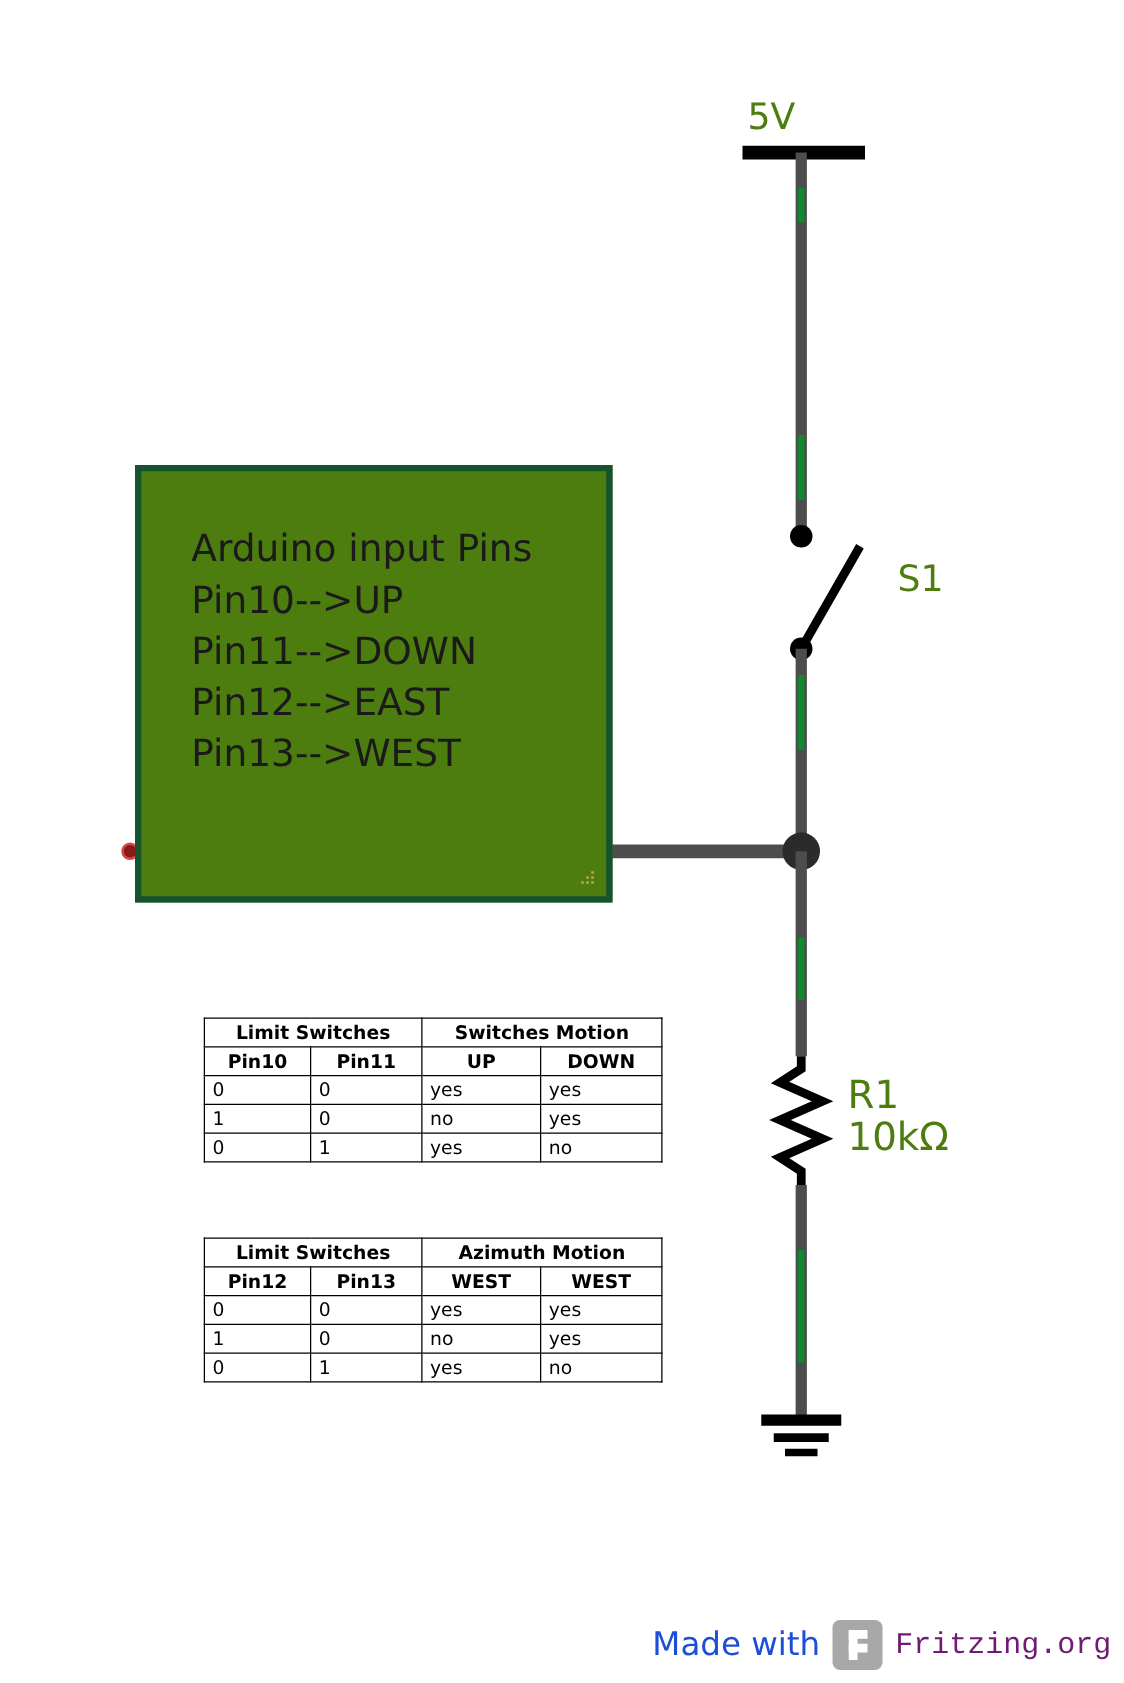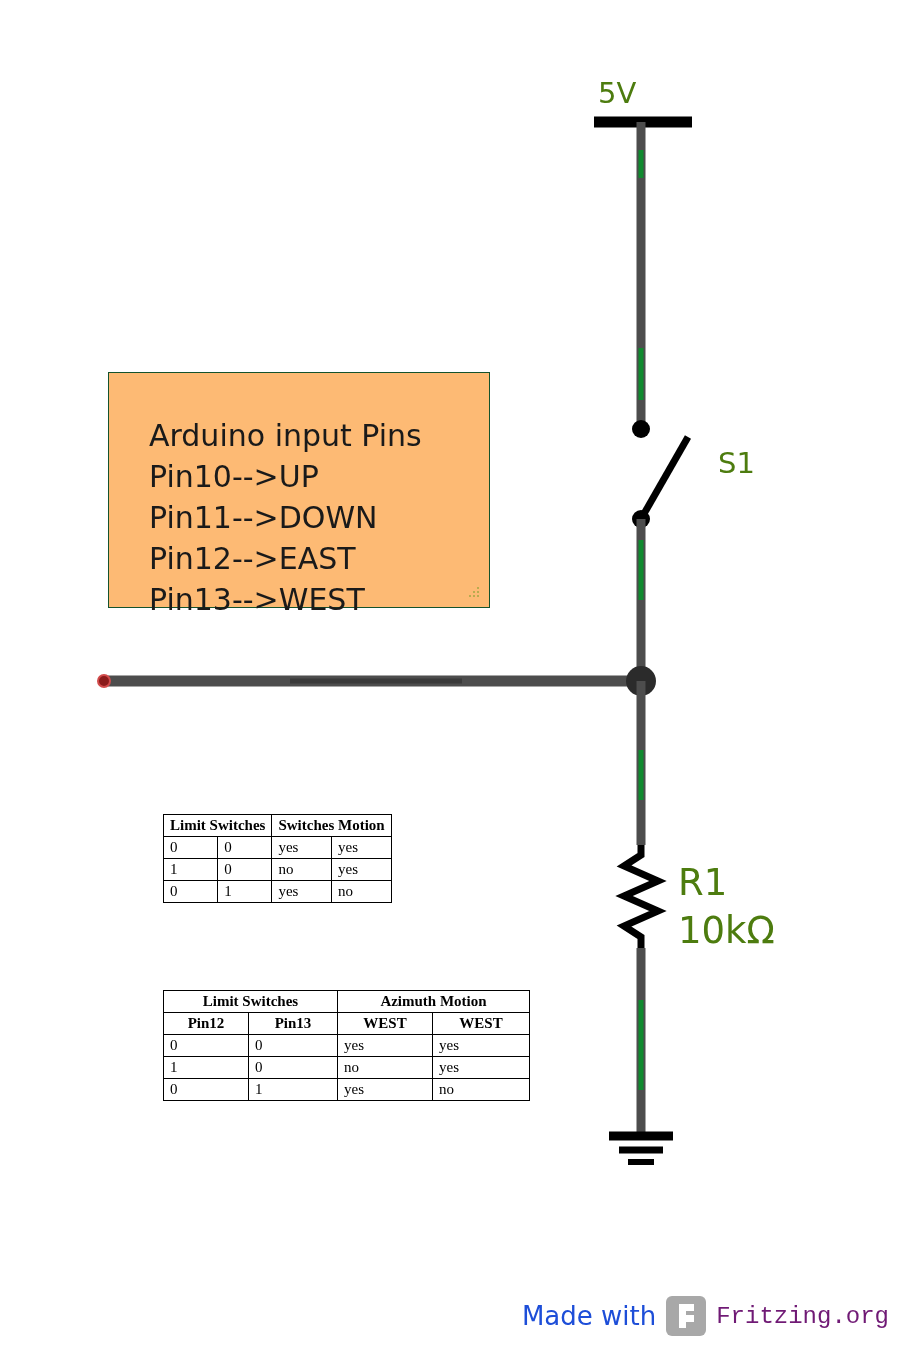"Arduino input Pins" .note-box { background: #fdba74 -> #4d7c0f; border: 1px solid #14532d -> 5px solid #14532d; height: 236px -> 350px }
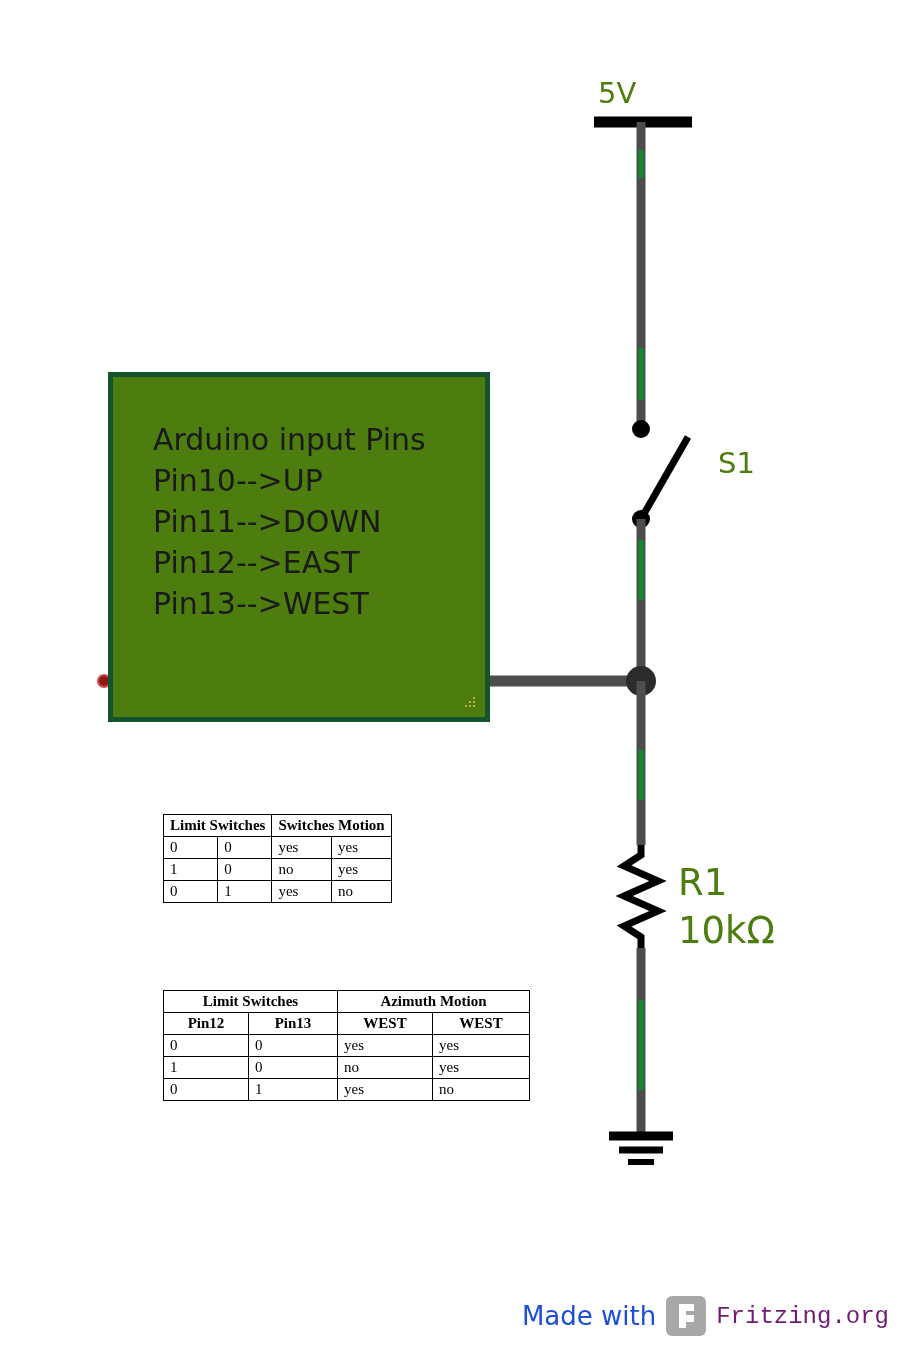"Limit Switches" .truth-table td, .truth-table th { font-family: Liberation Serif, serif -> none }
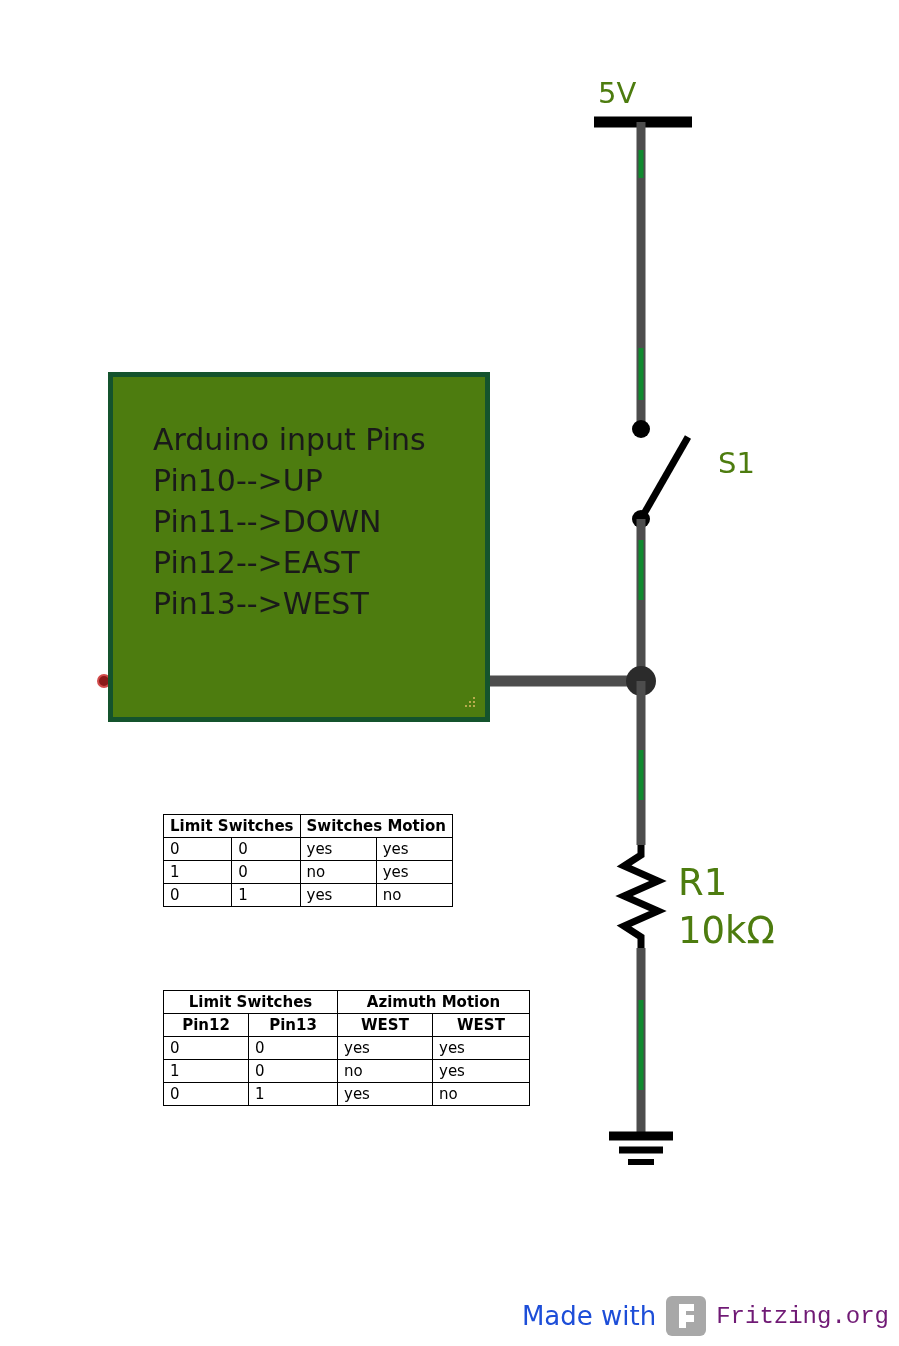"Pin10" tr { html: none -> <tr> <th>Pin10</th> <th>Pin11</th> <th>UP</th> <th>DOWN</th> </tr> }
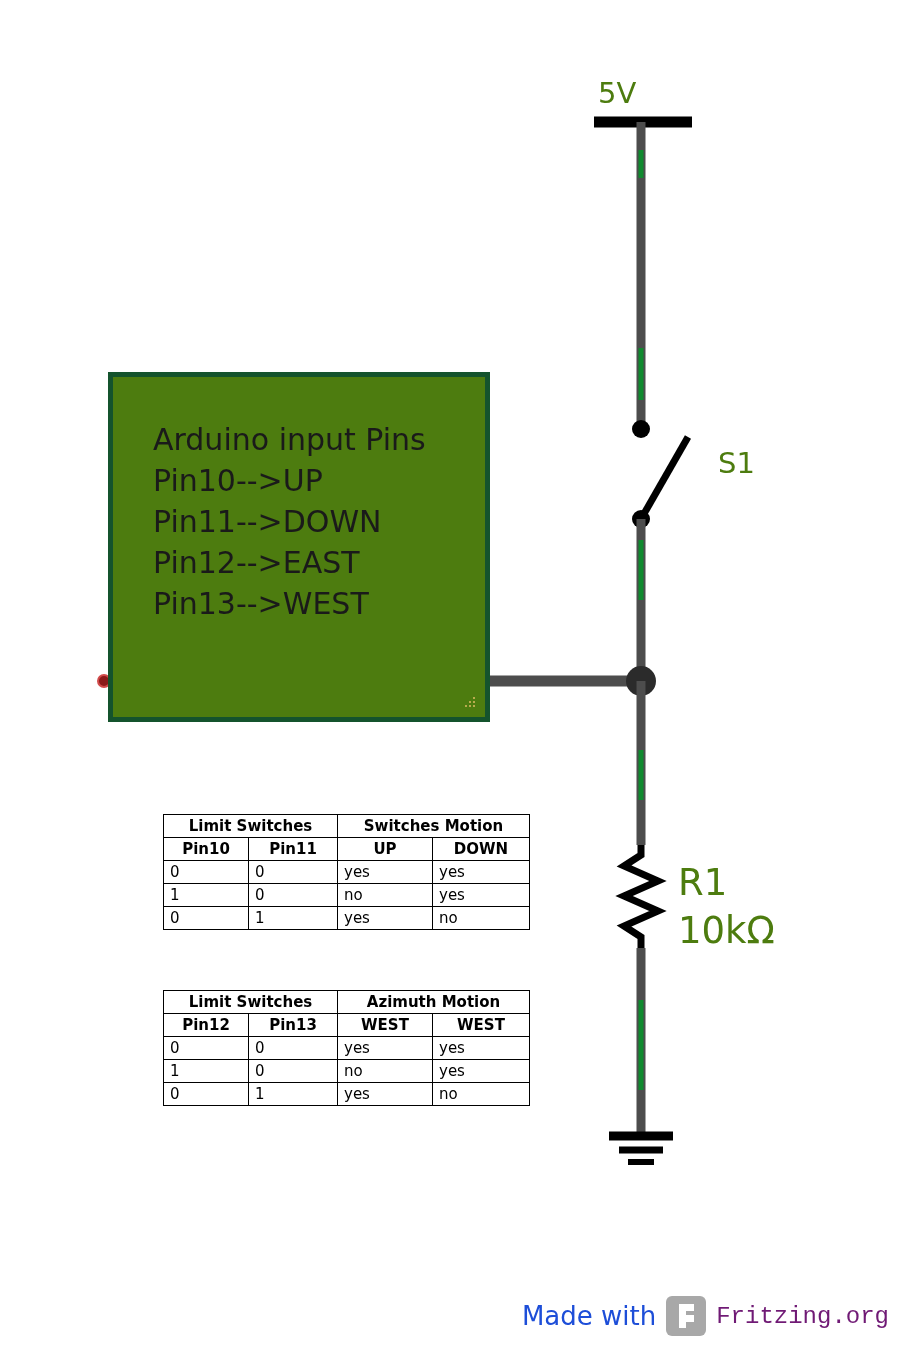"R1" #label-r1 { font-size: 37px -> 31px; line-height: 48px -> 34px }
